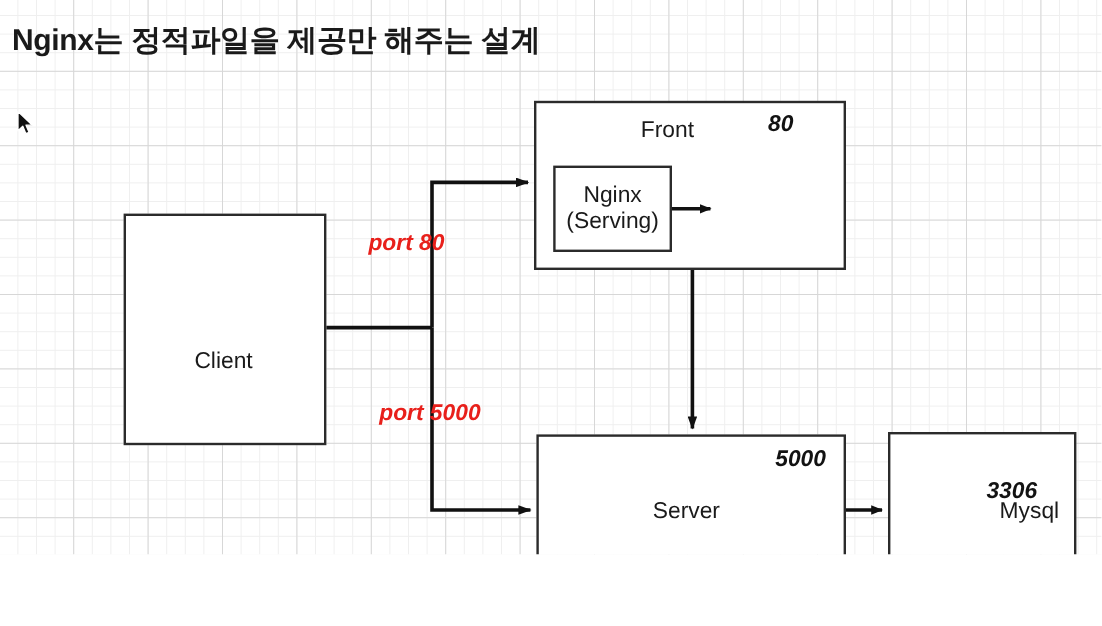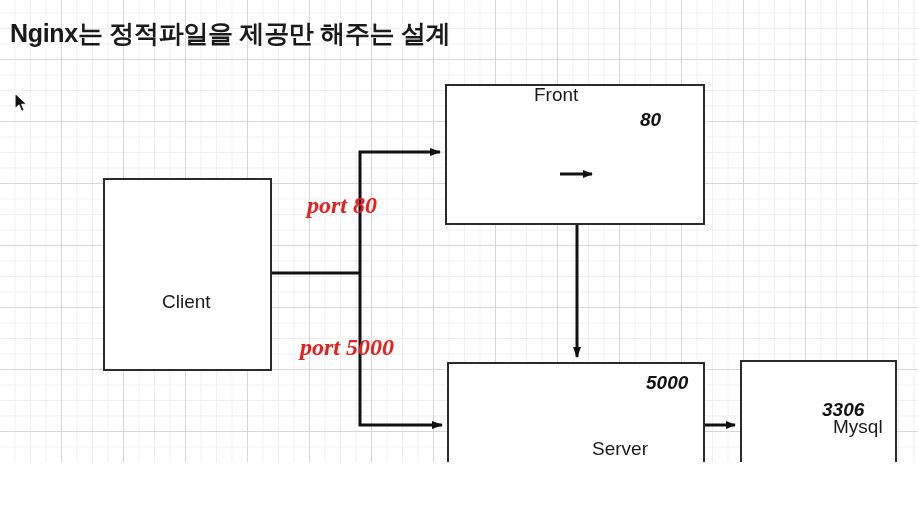"Front" div.box-label { top: 84px -> 98px }
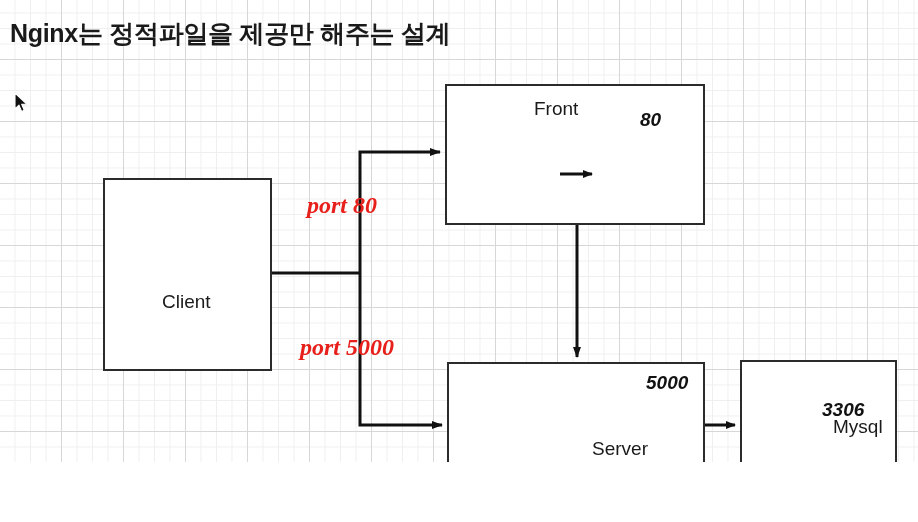"80" div.port-num { top: 109px -> 93px }
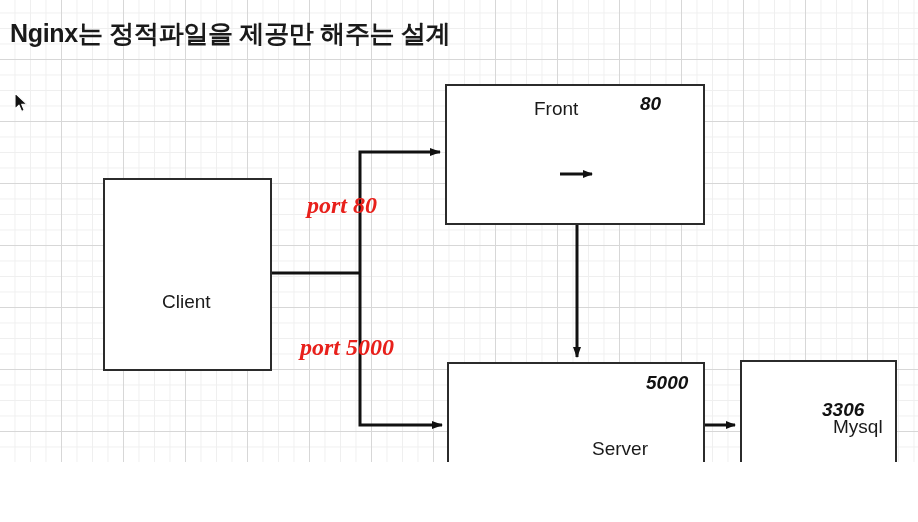"Nginx" div.inner-box { html: none -> <div> <span> <span>Nginx</span><br> <span>(Serving)</span> </span> </div> }
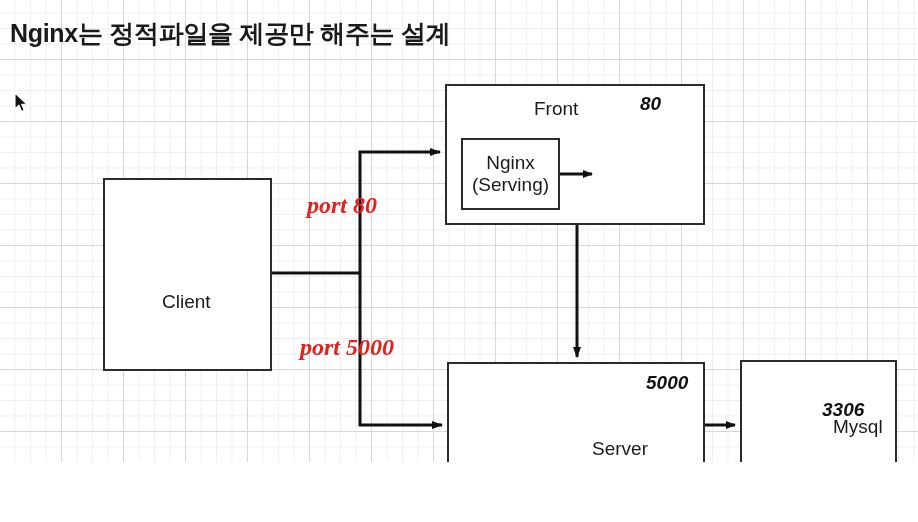"port 80" .red-label { font-family: Liberation Serif, serif -> none; font-size: 24px -> 19px }
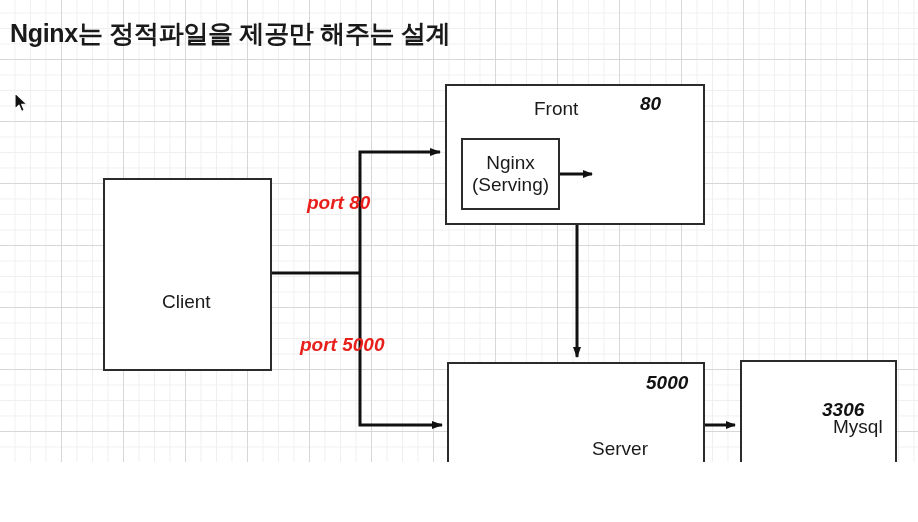"port 5000" div.red-label { left: 300px -> 316px }
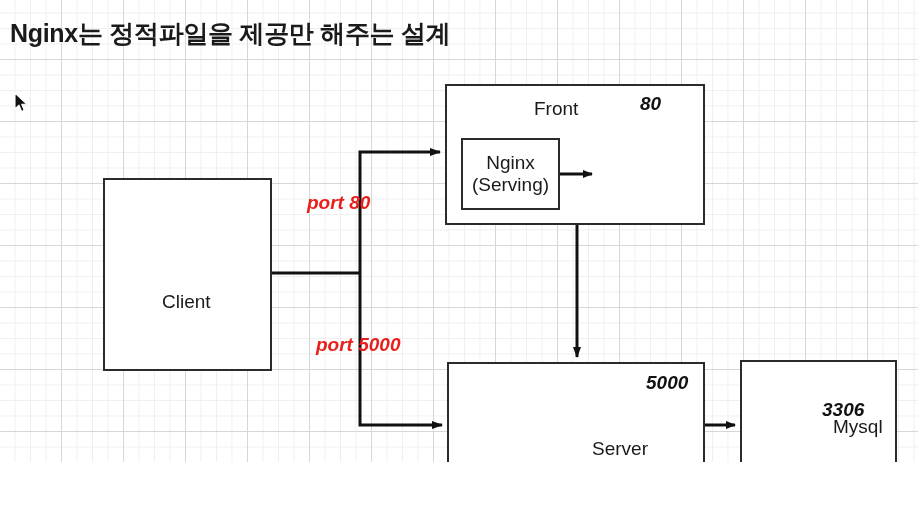"Server" div.box-label { margin-left: 48px -> none; top: 438px -> 416px }
